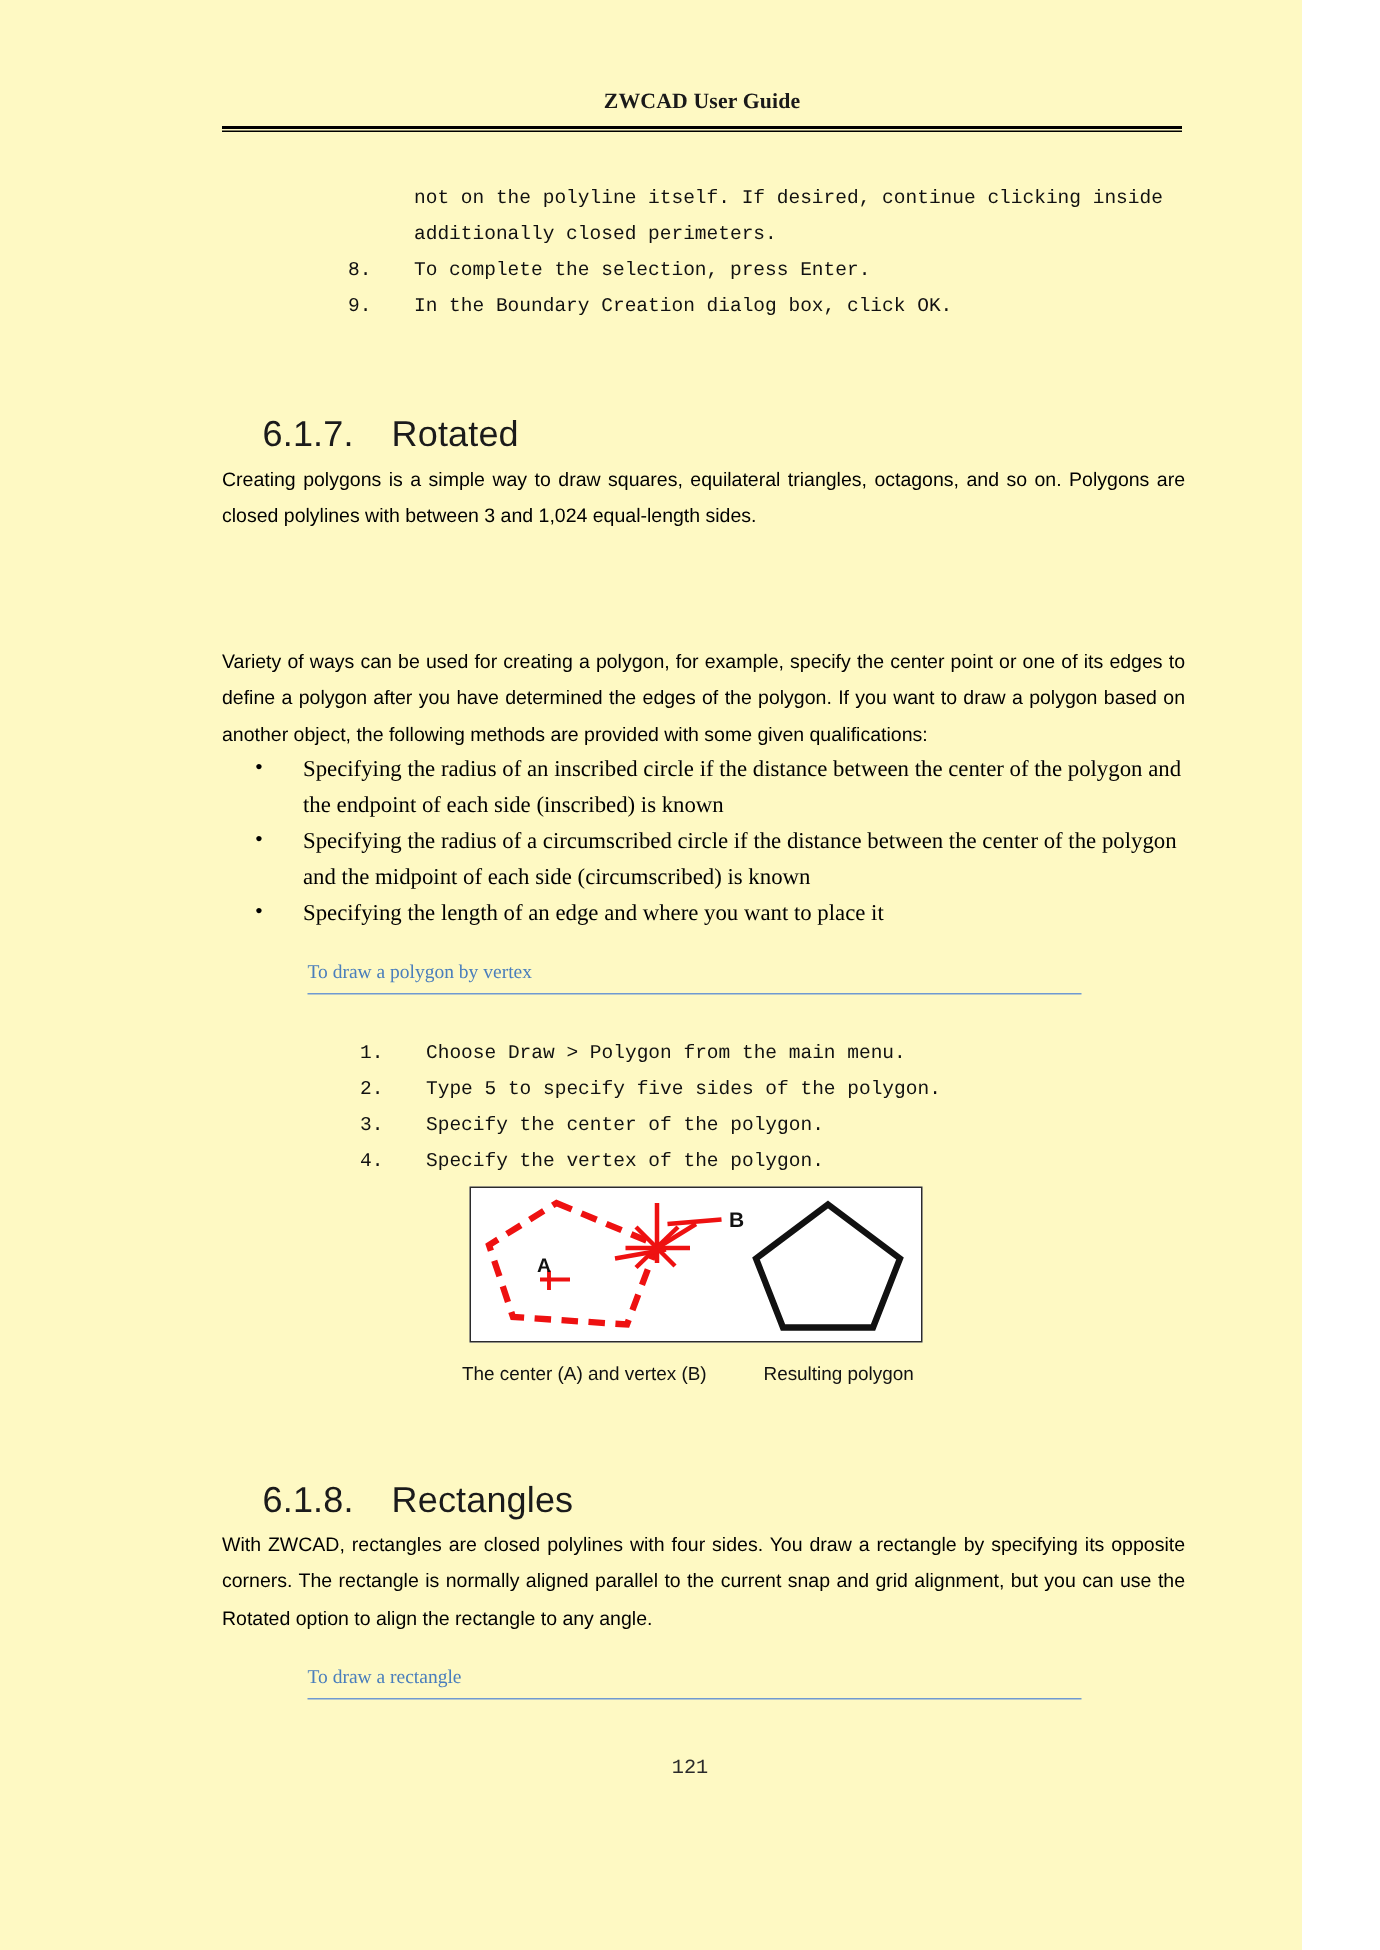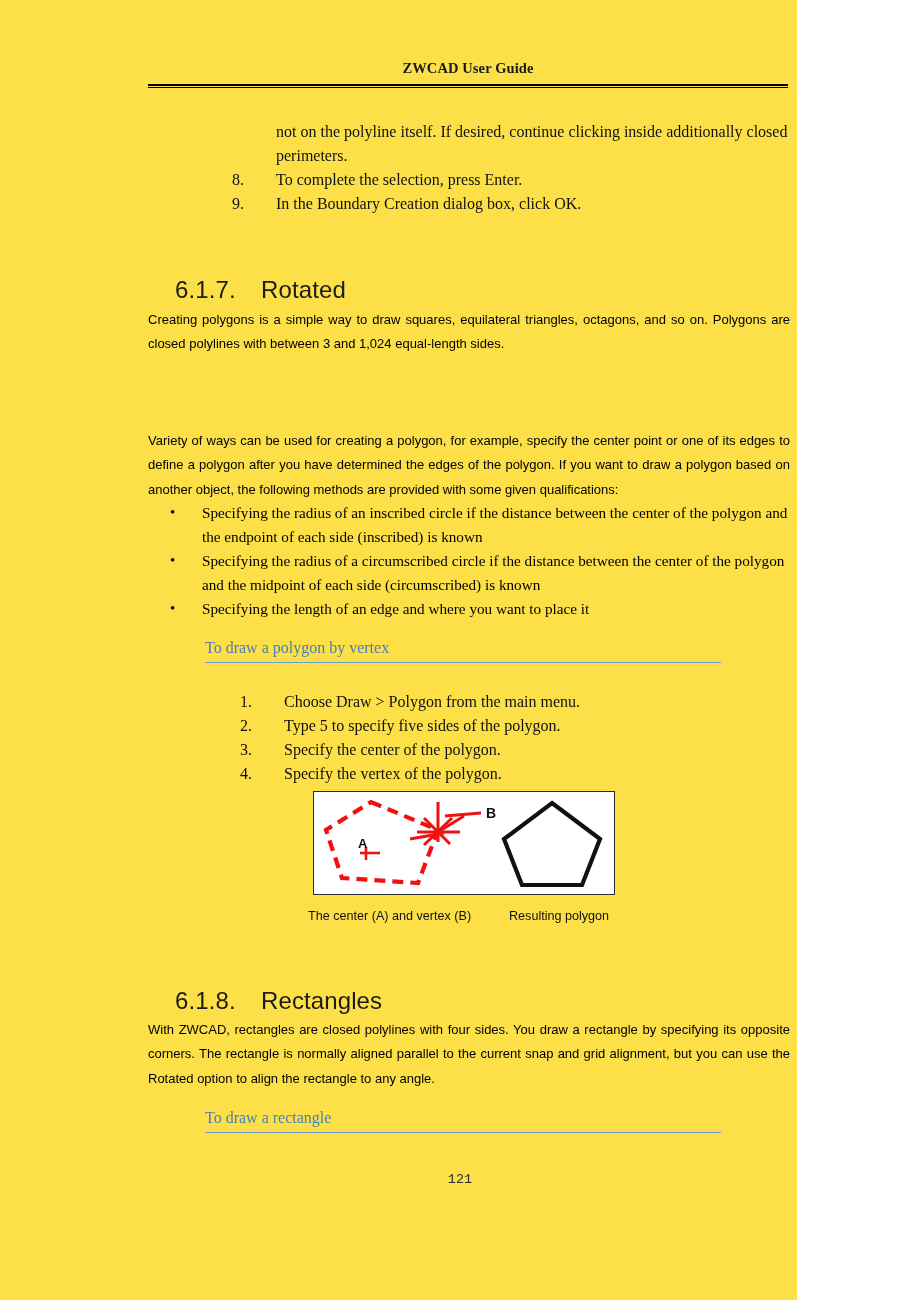"ZWCAD User Guide" .page { background: #fde047 -> #fef9c3; width: 797px -> 868px }
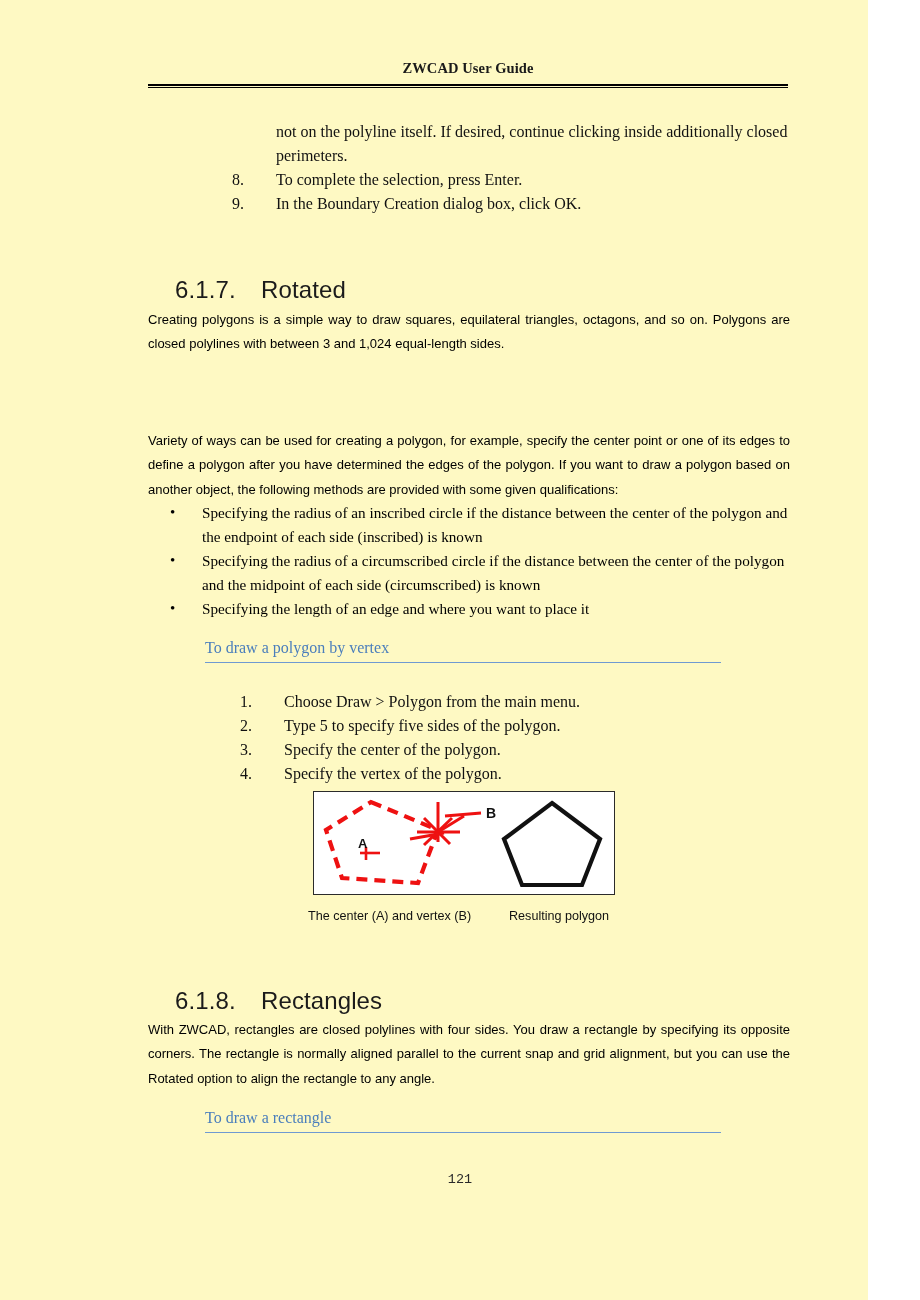"not on the polyline itself." .sans-list { font-family: Liberation Serif, serif -> Liberation Mono, monospace; font-size: 16px -> 13px }
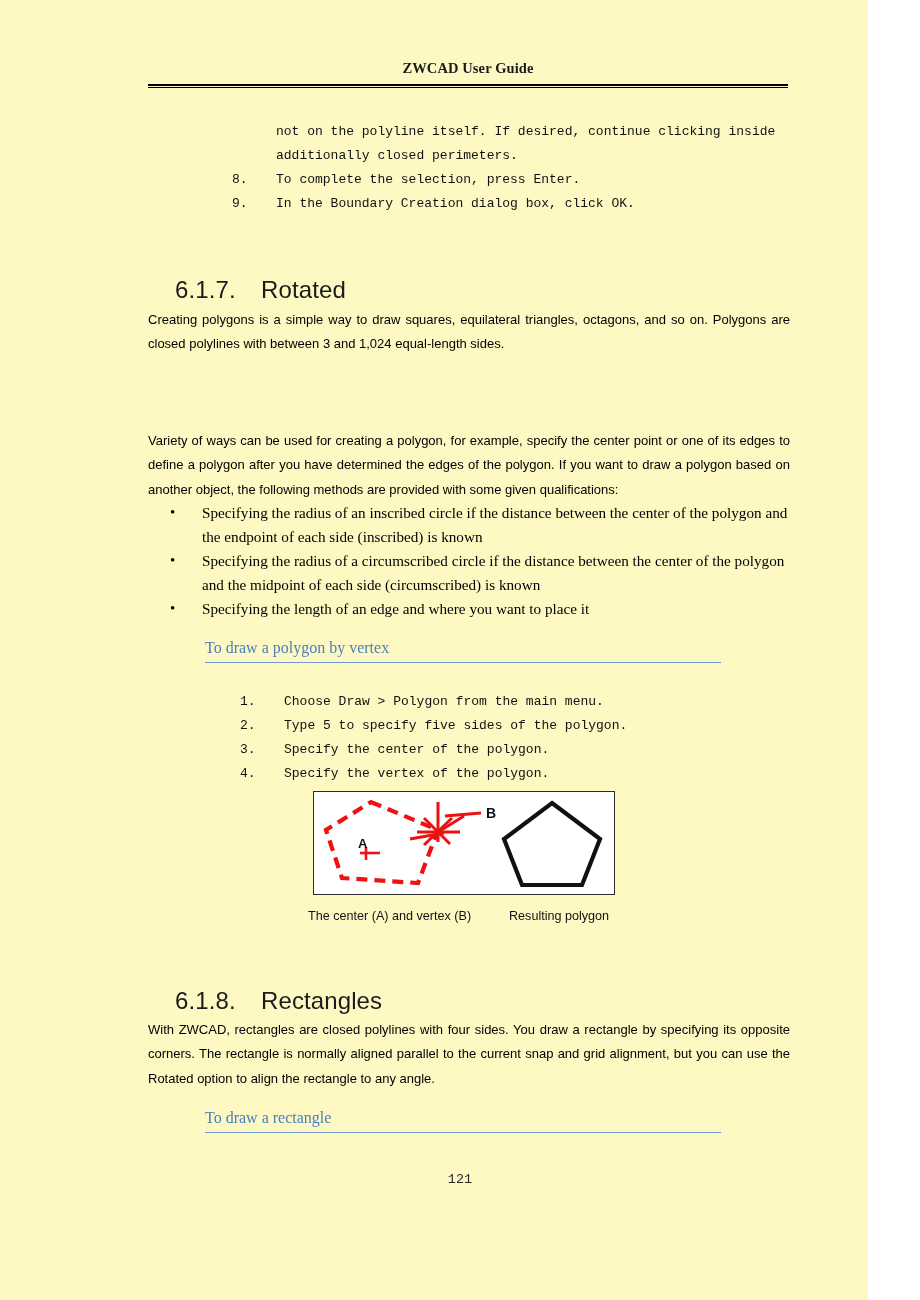"To draw a polygon by" .blue-head .bh-text { font-size: 16px -> 13px }
